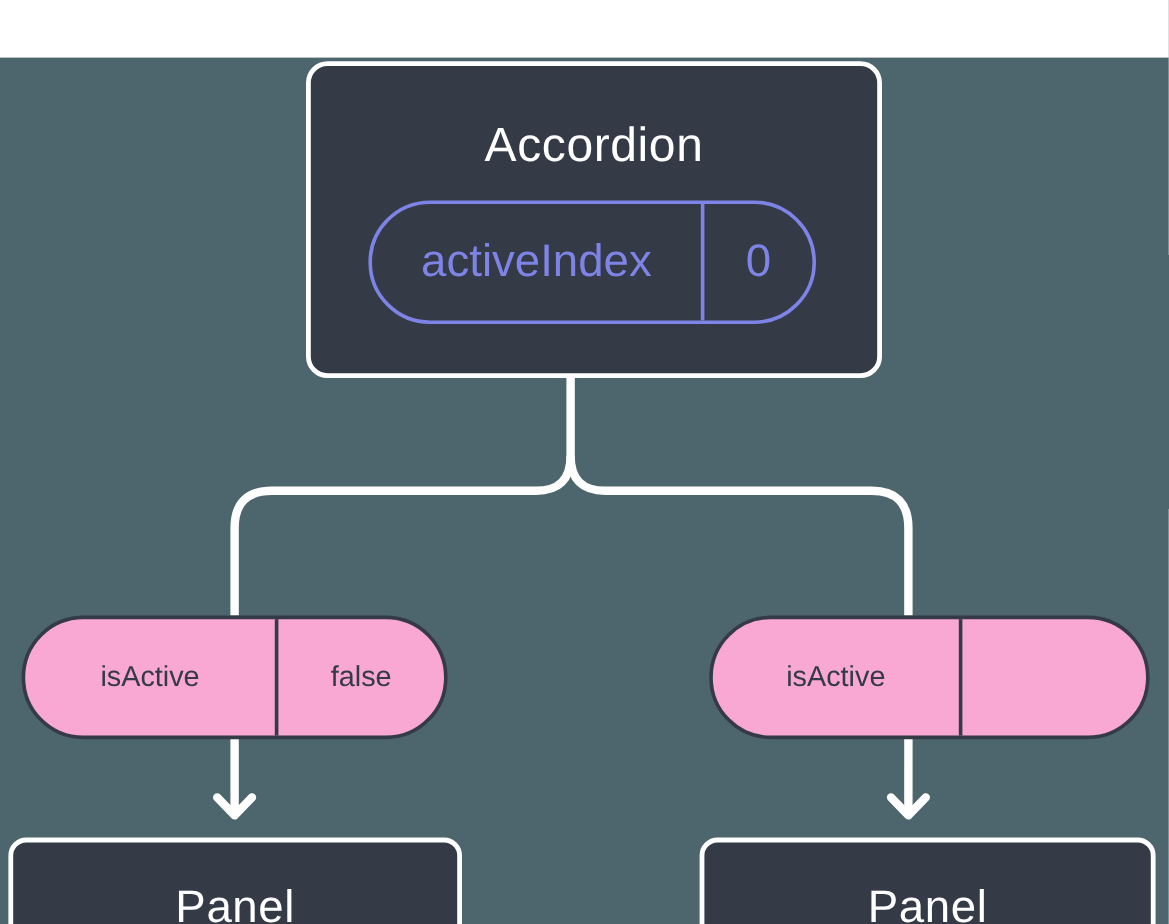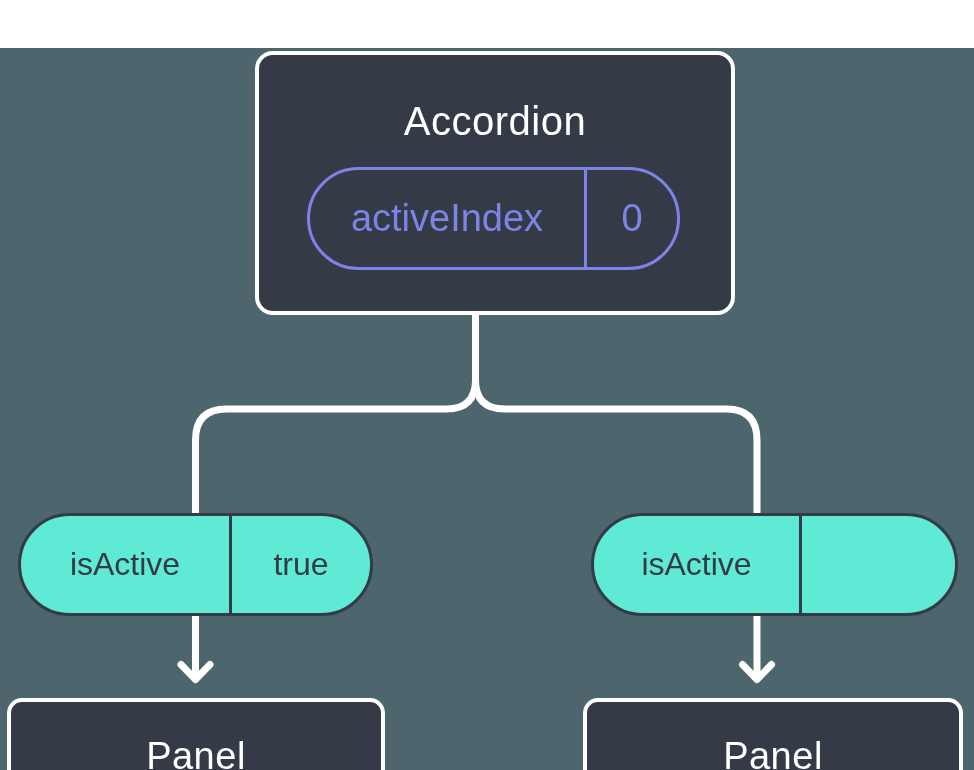"isActive" .prop-pill { background: #5eead4 -> #f9a8d4; font-size: 32px -> 24px }
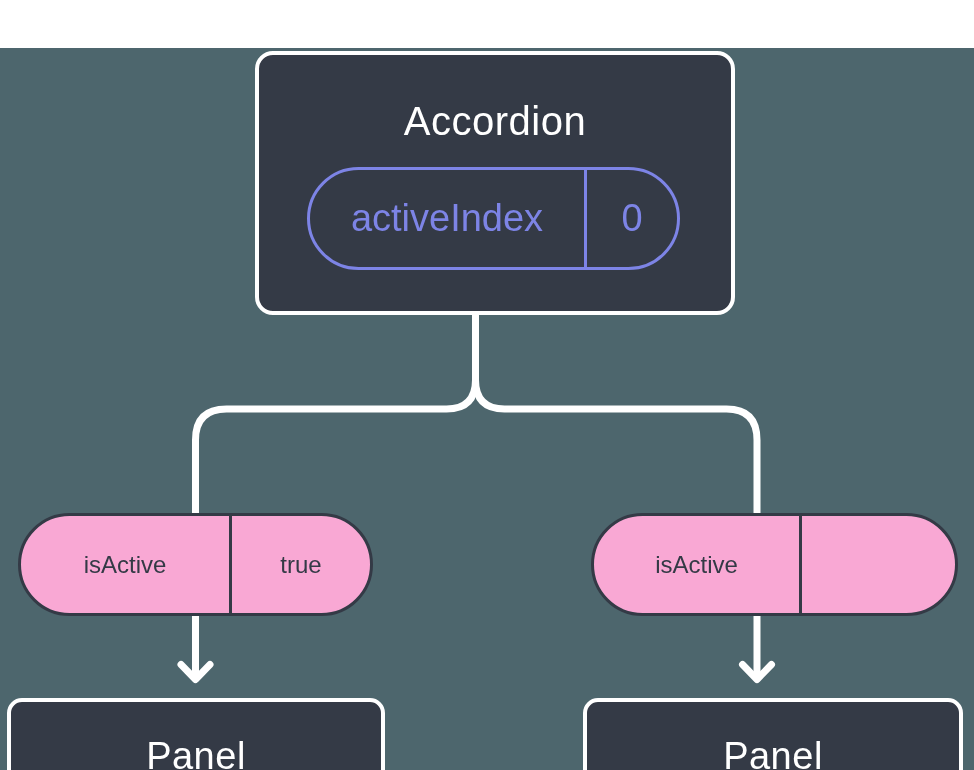"true" span.pill-value { text: true -> false }
